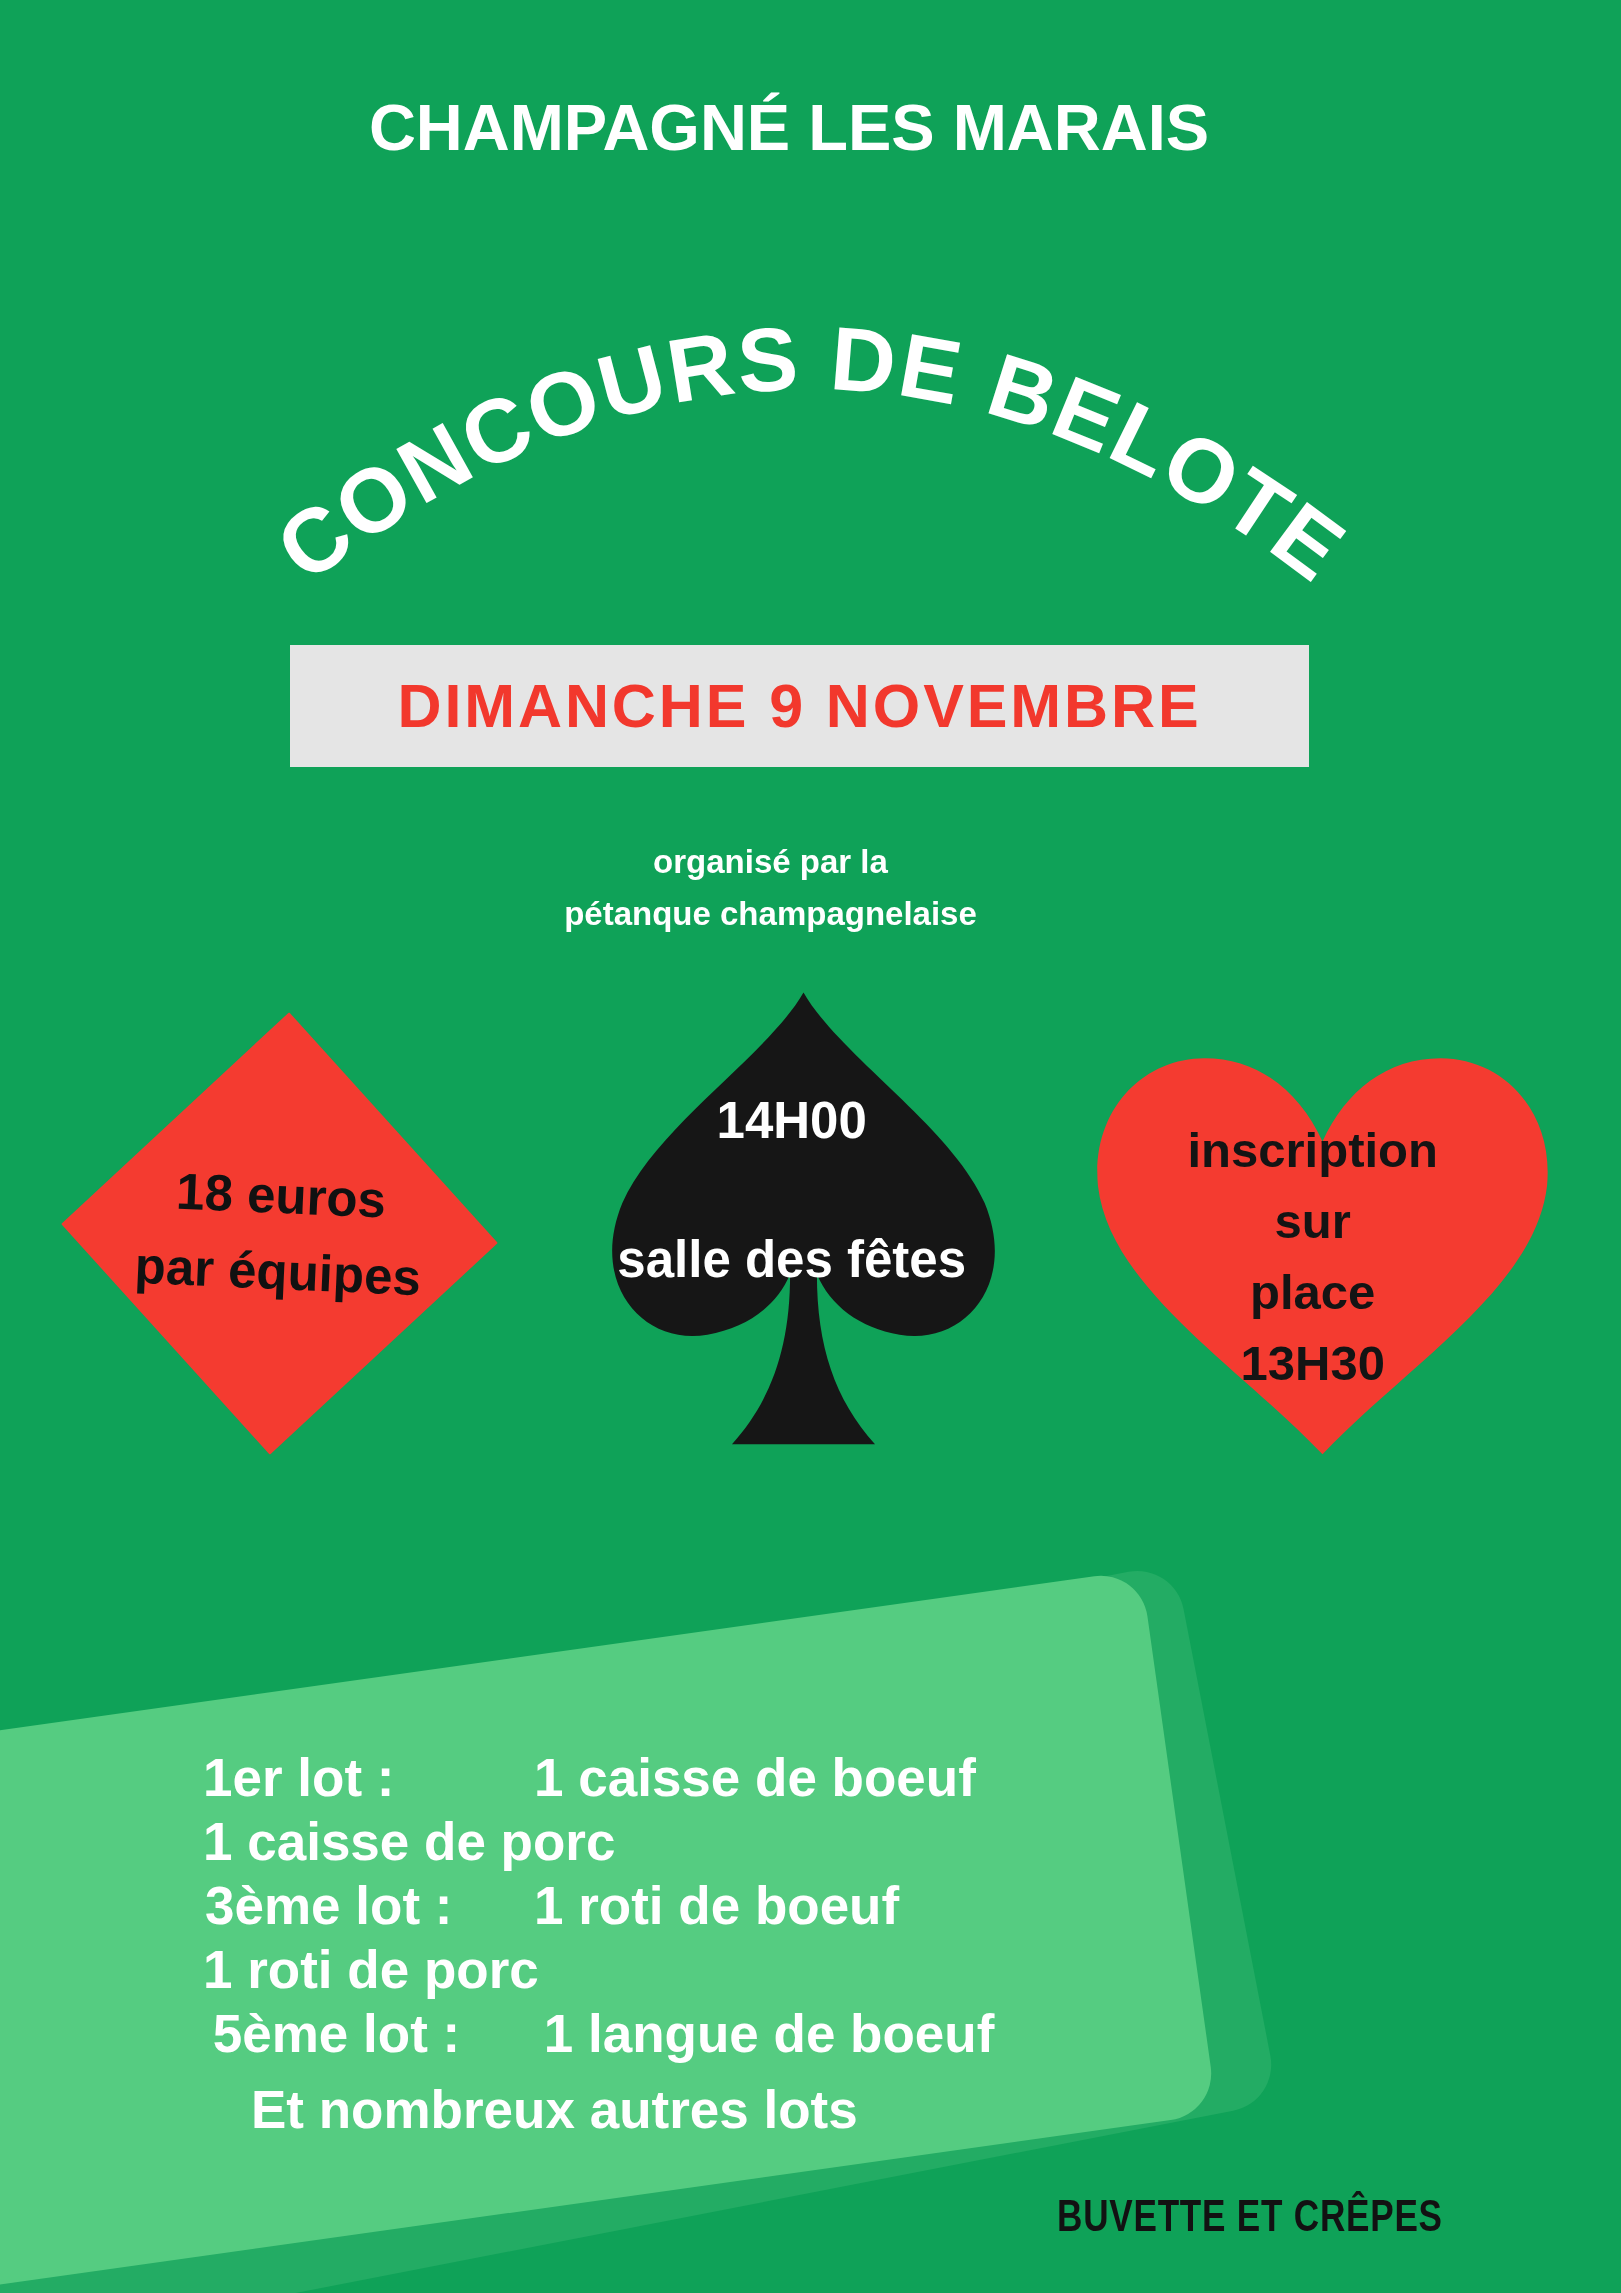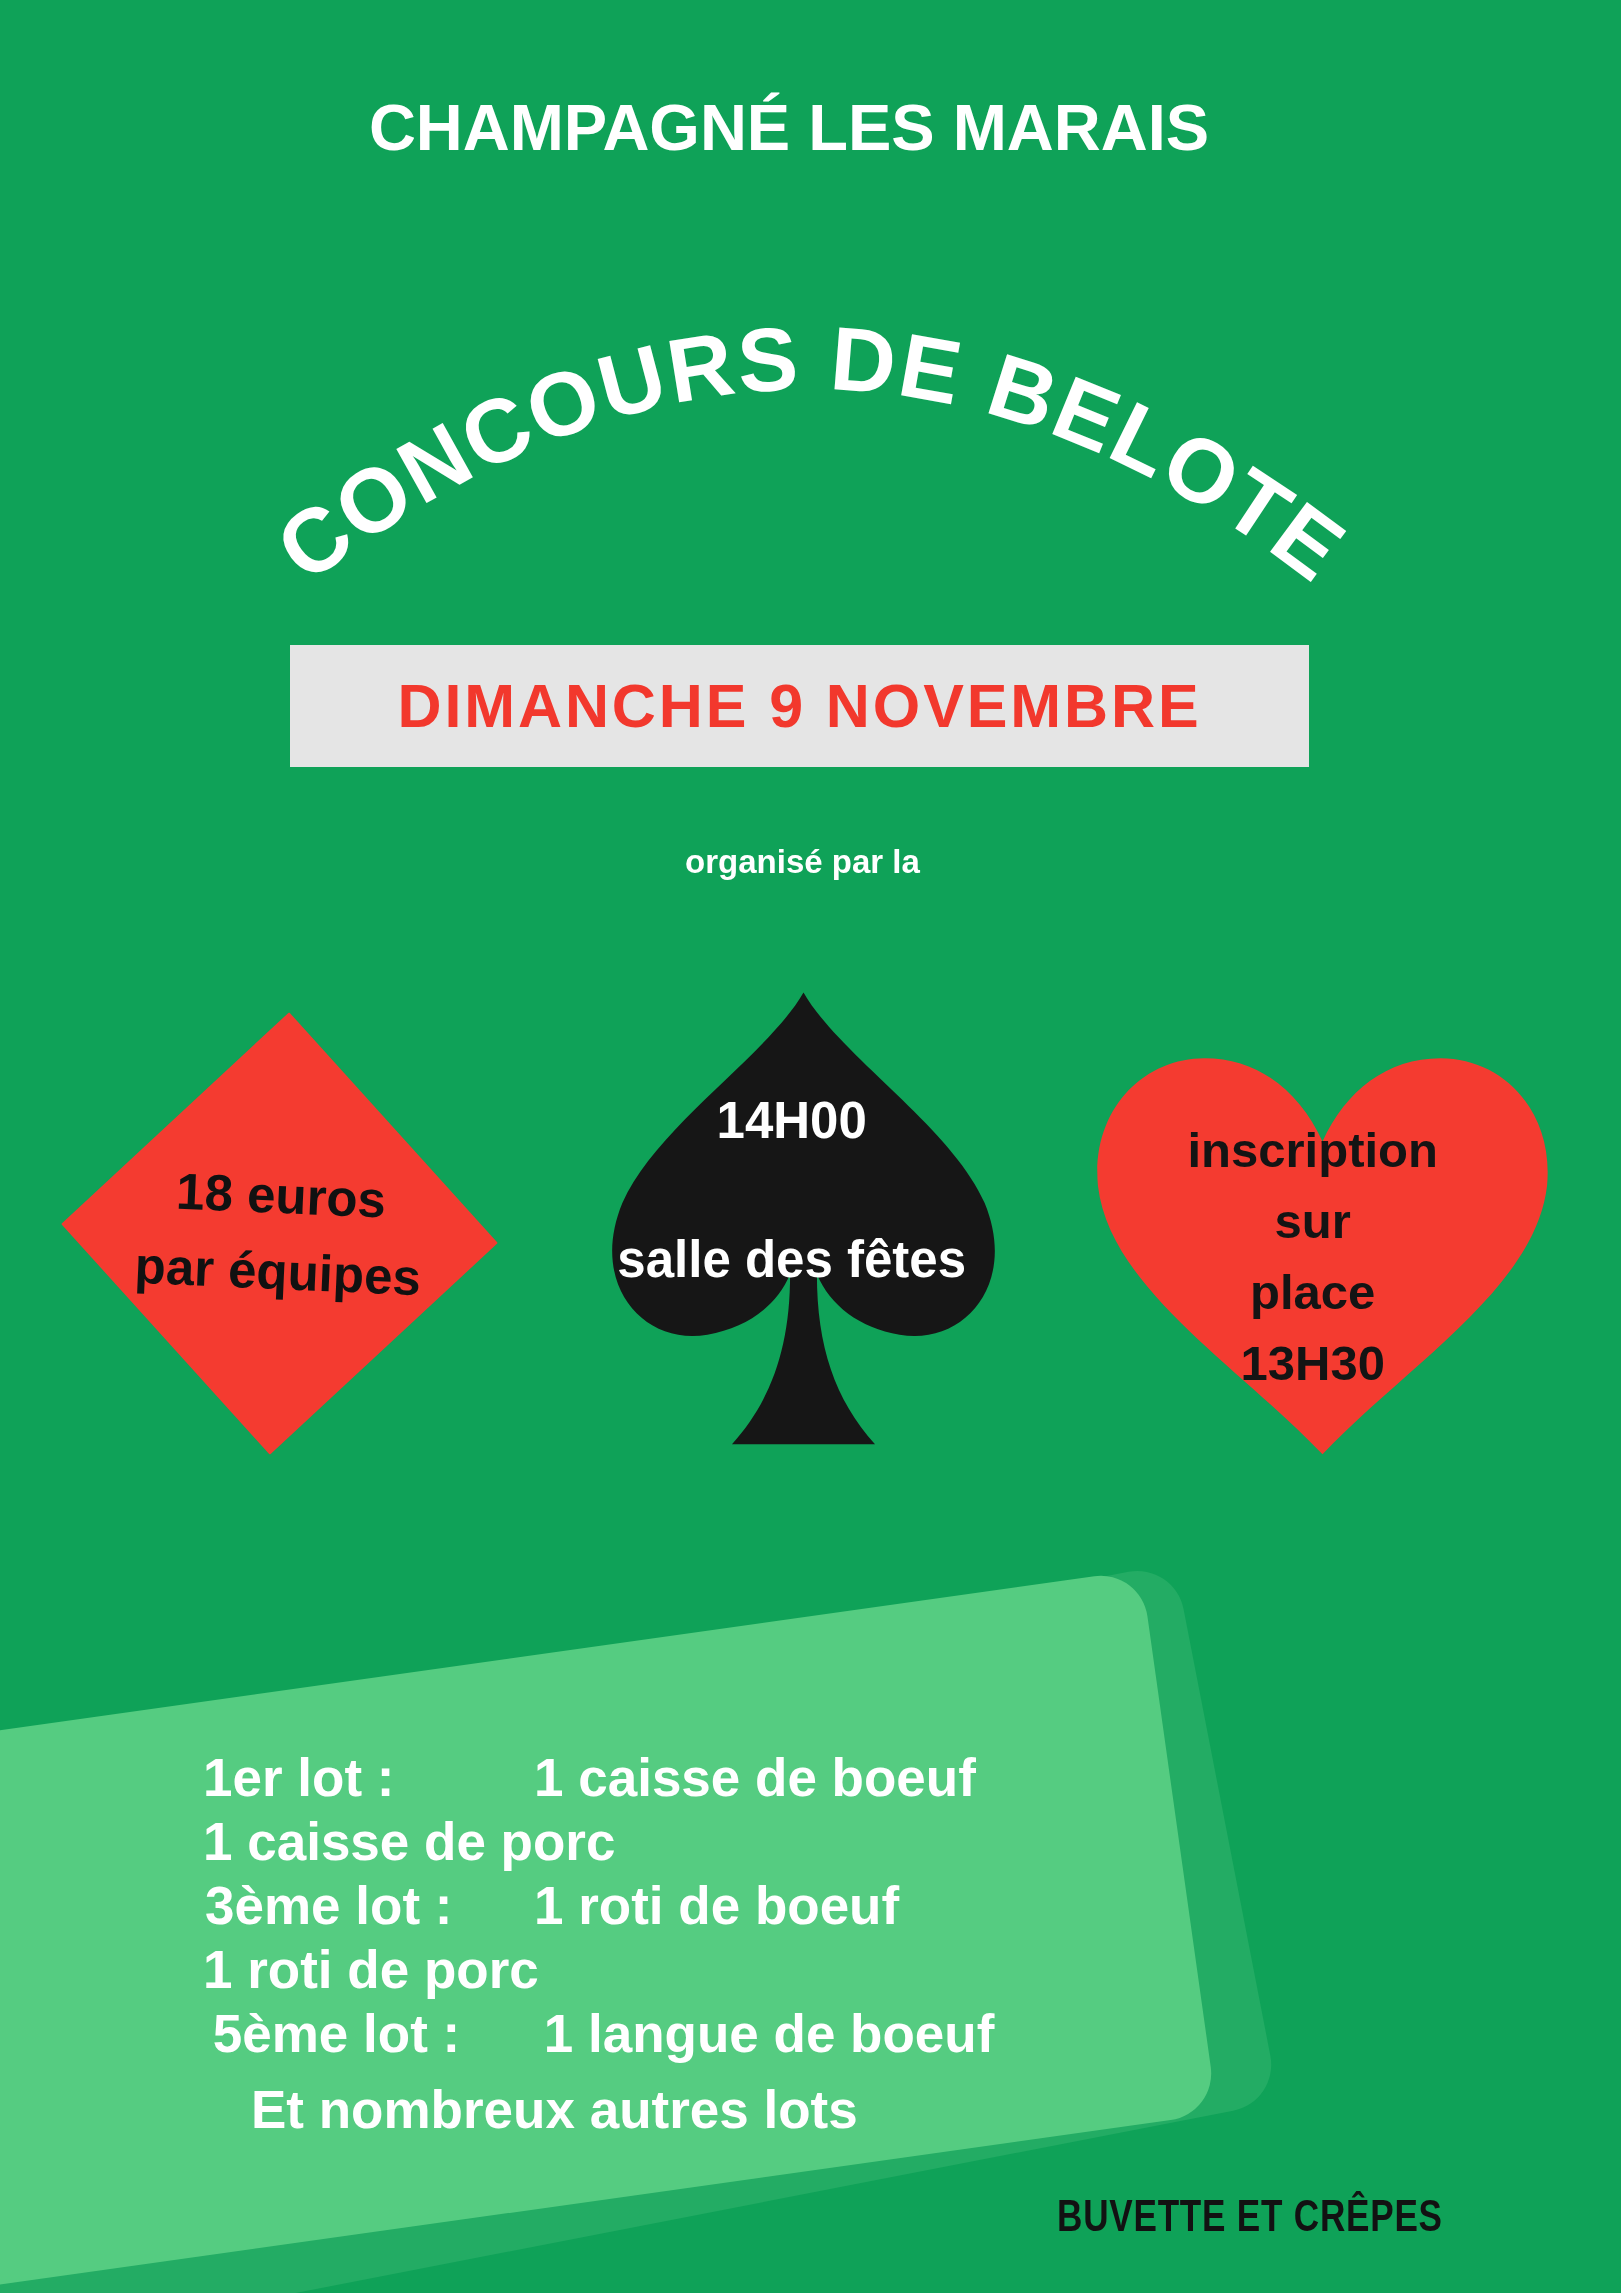"organisé par la" .organizer { margin-left: 32px -> none }
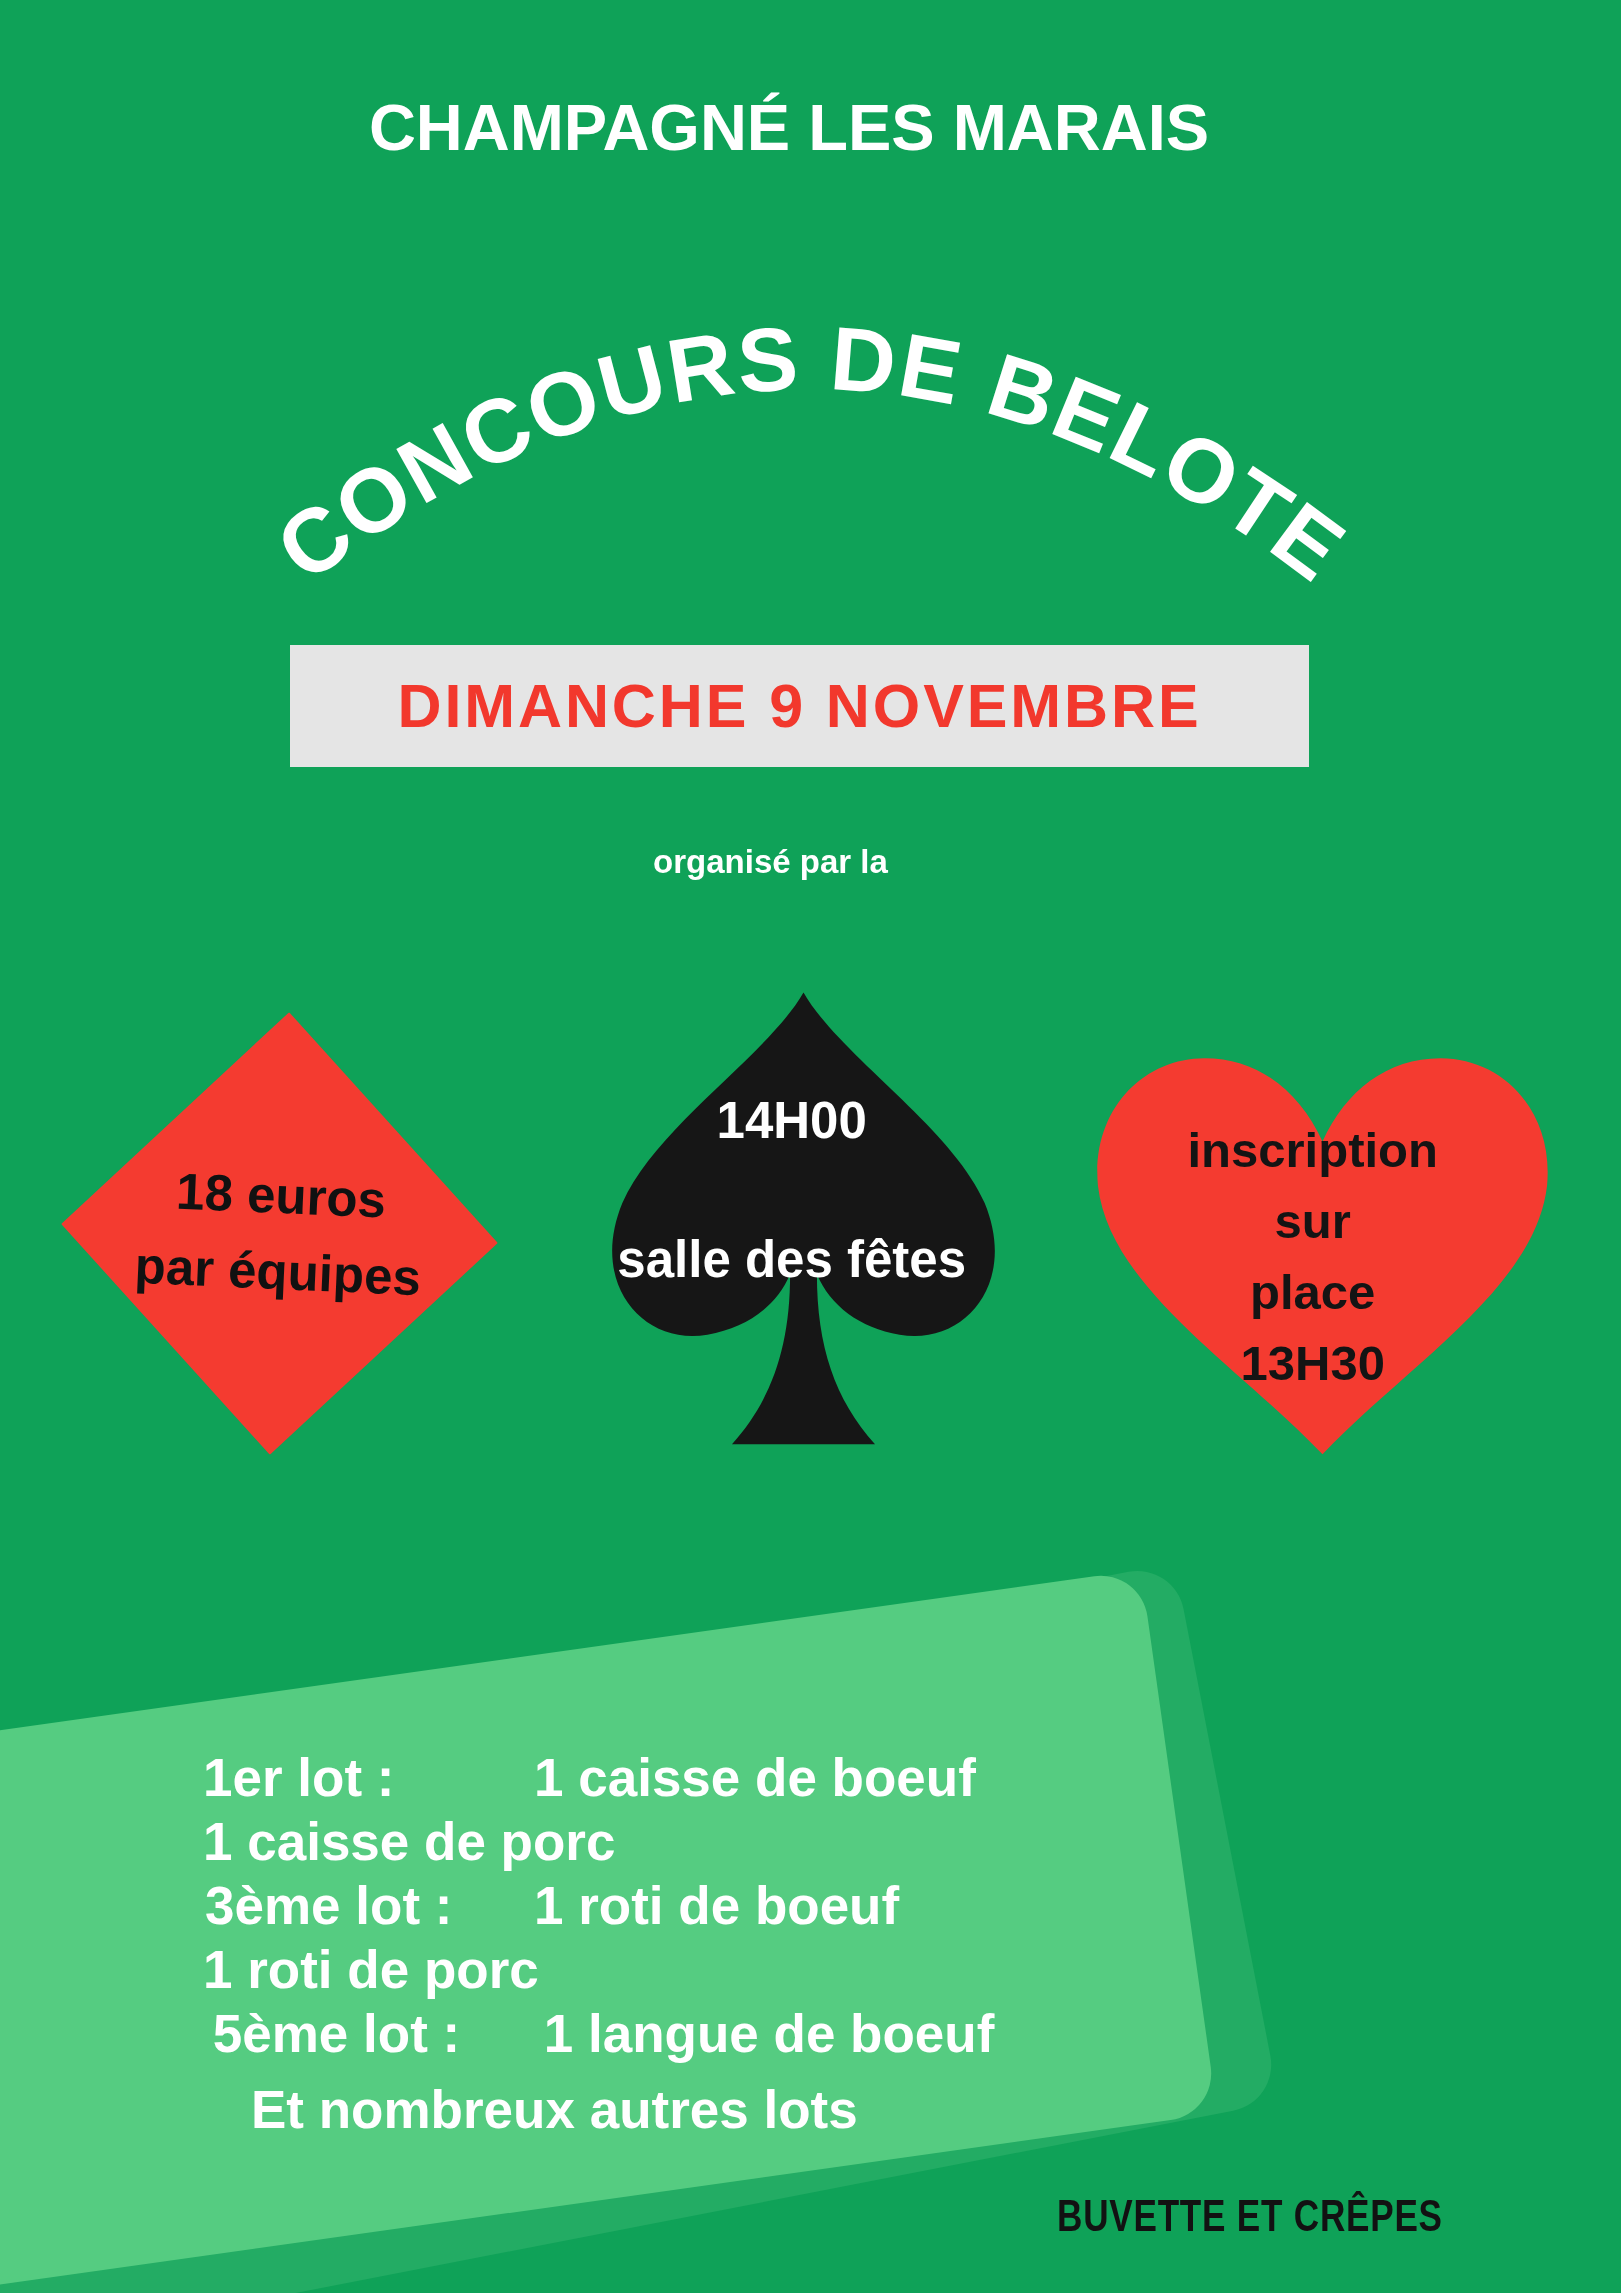"pétanque champagnelaise" div { html: none -> <div>pétanque champagnelaise</div> }
